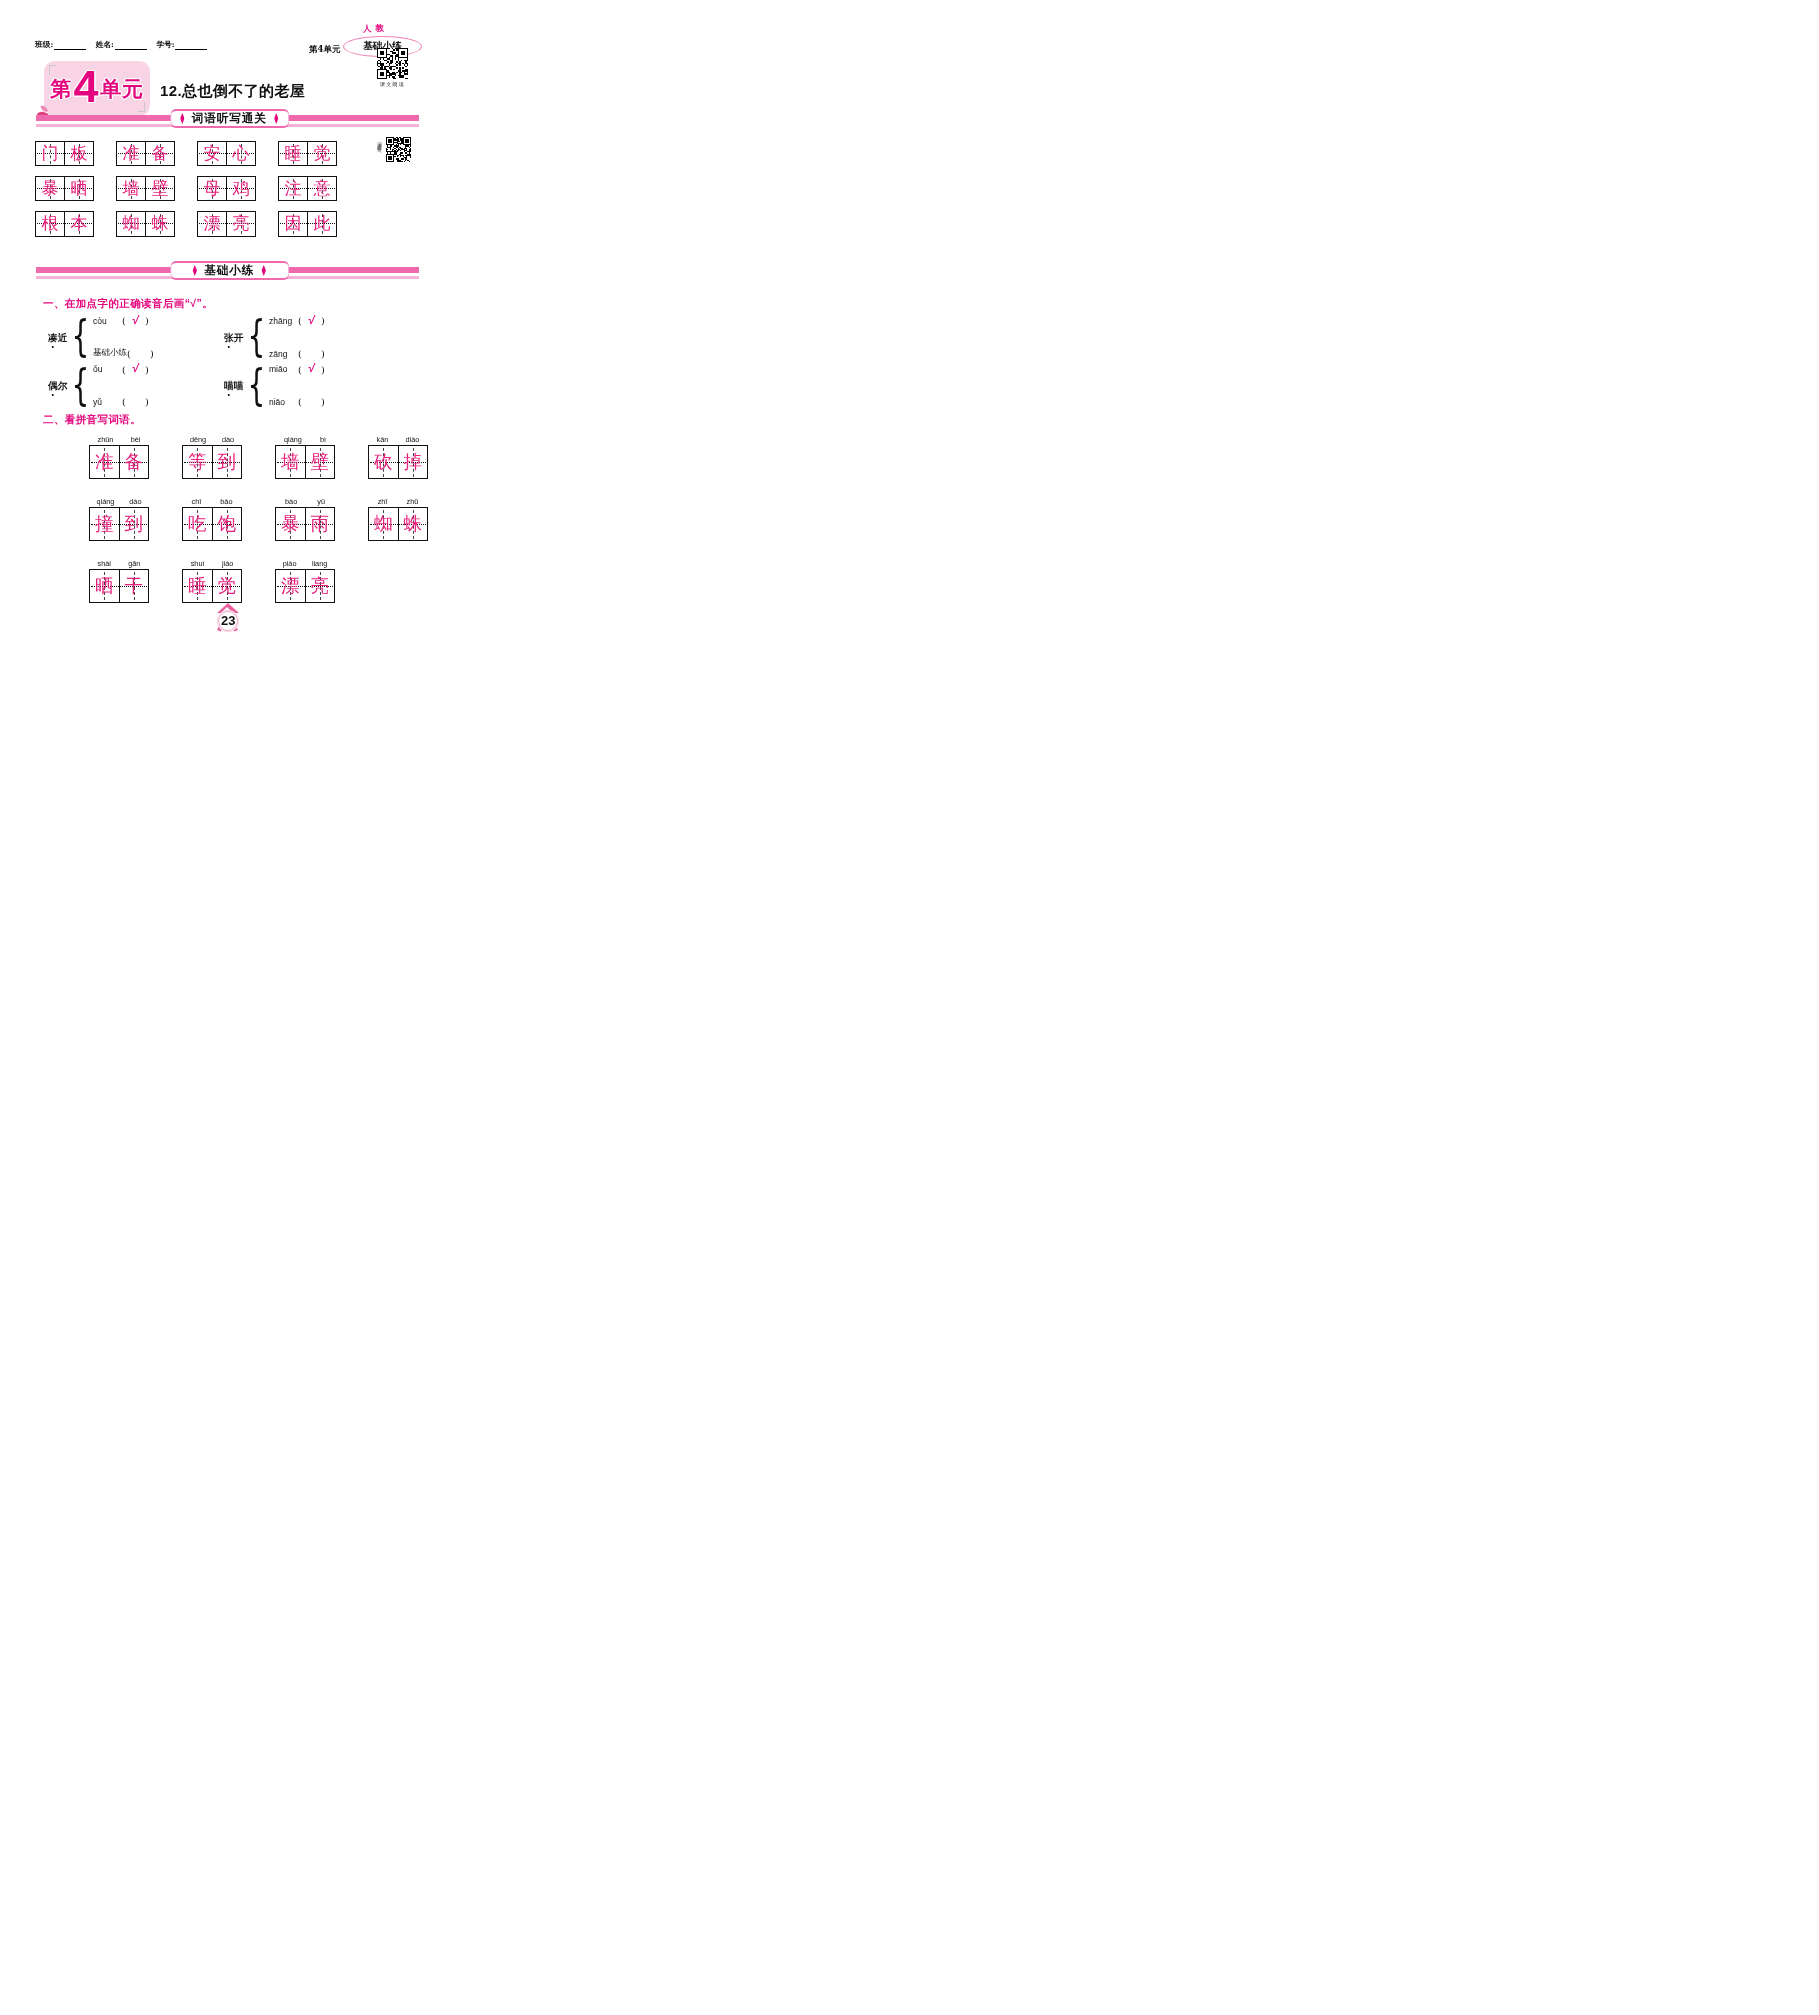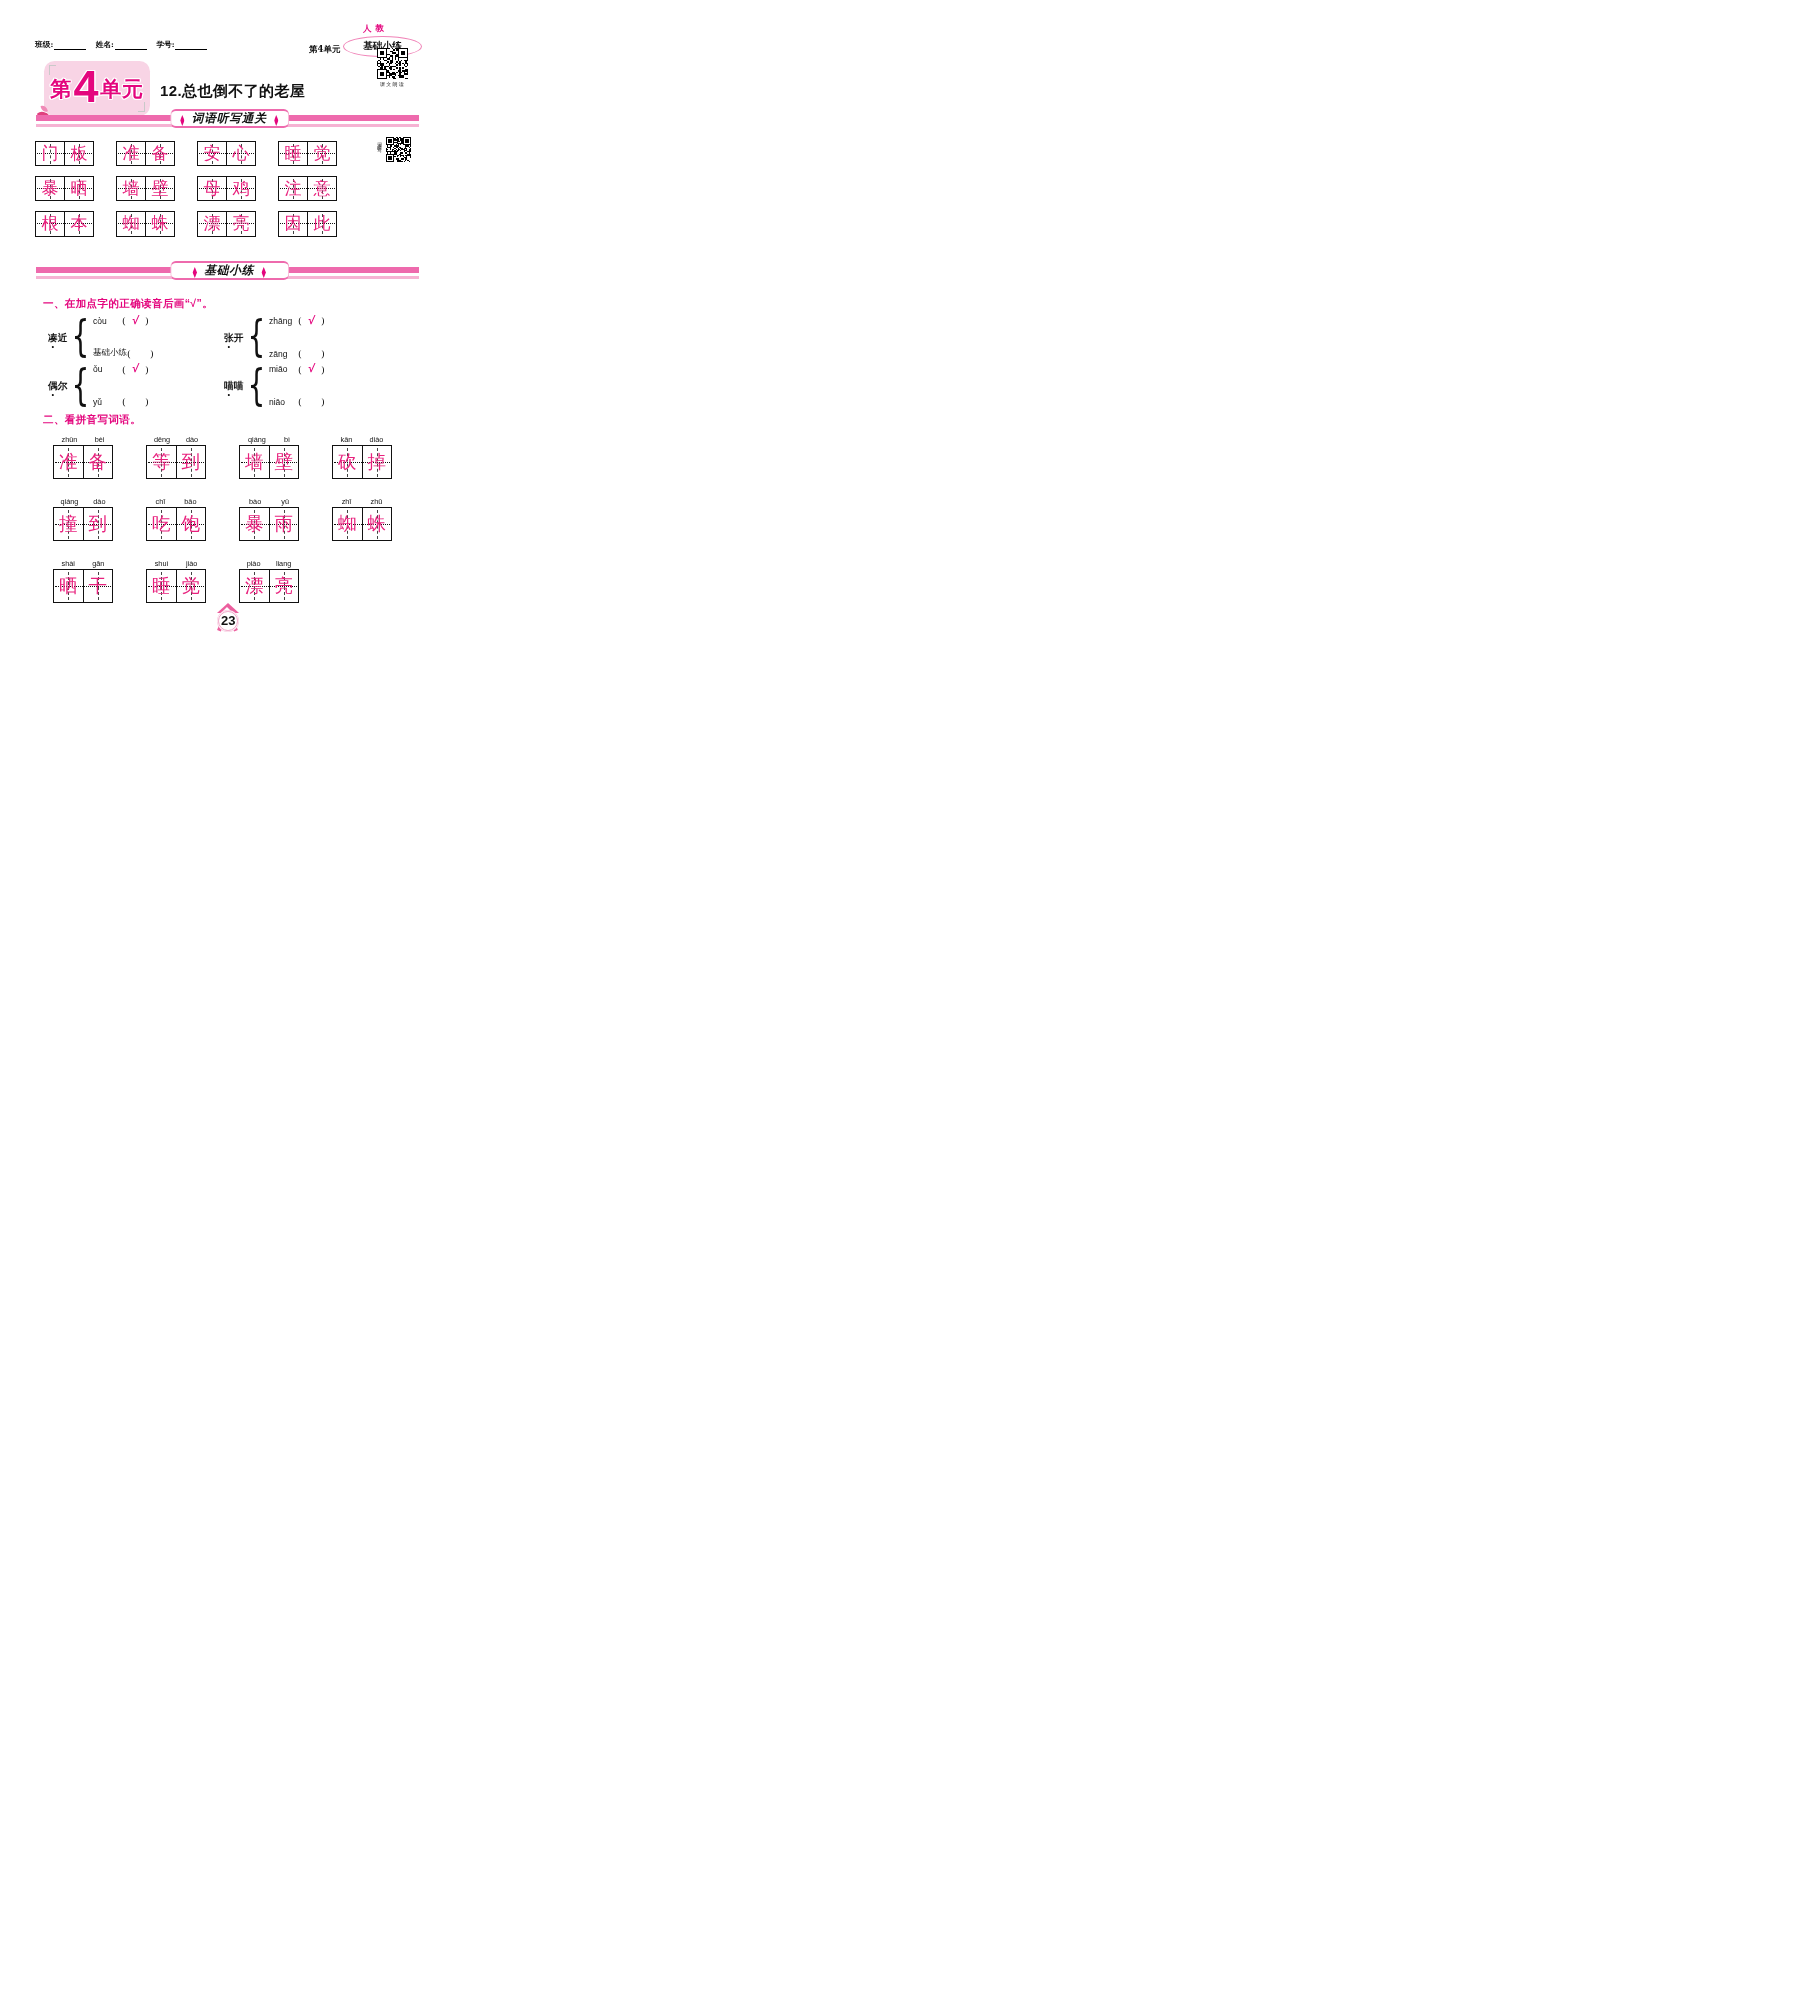"词语听写通关" .banner .plate { align-items: flex-end -> center; font-style: italic -> none }
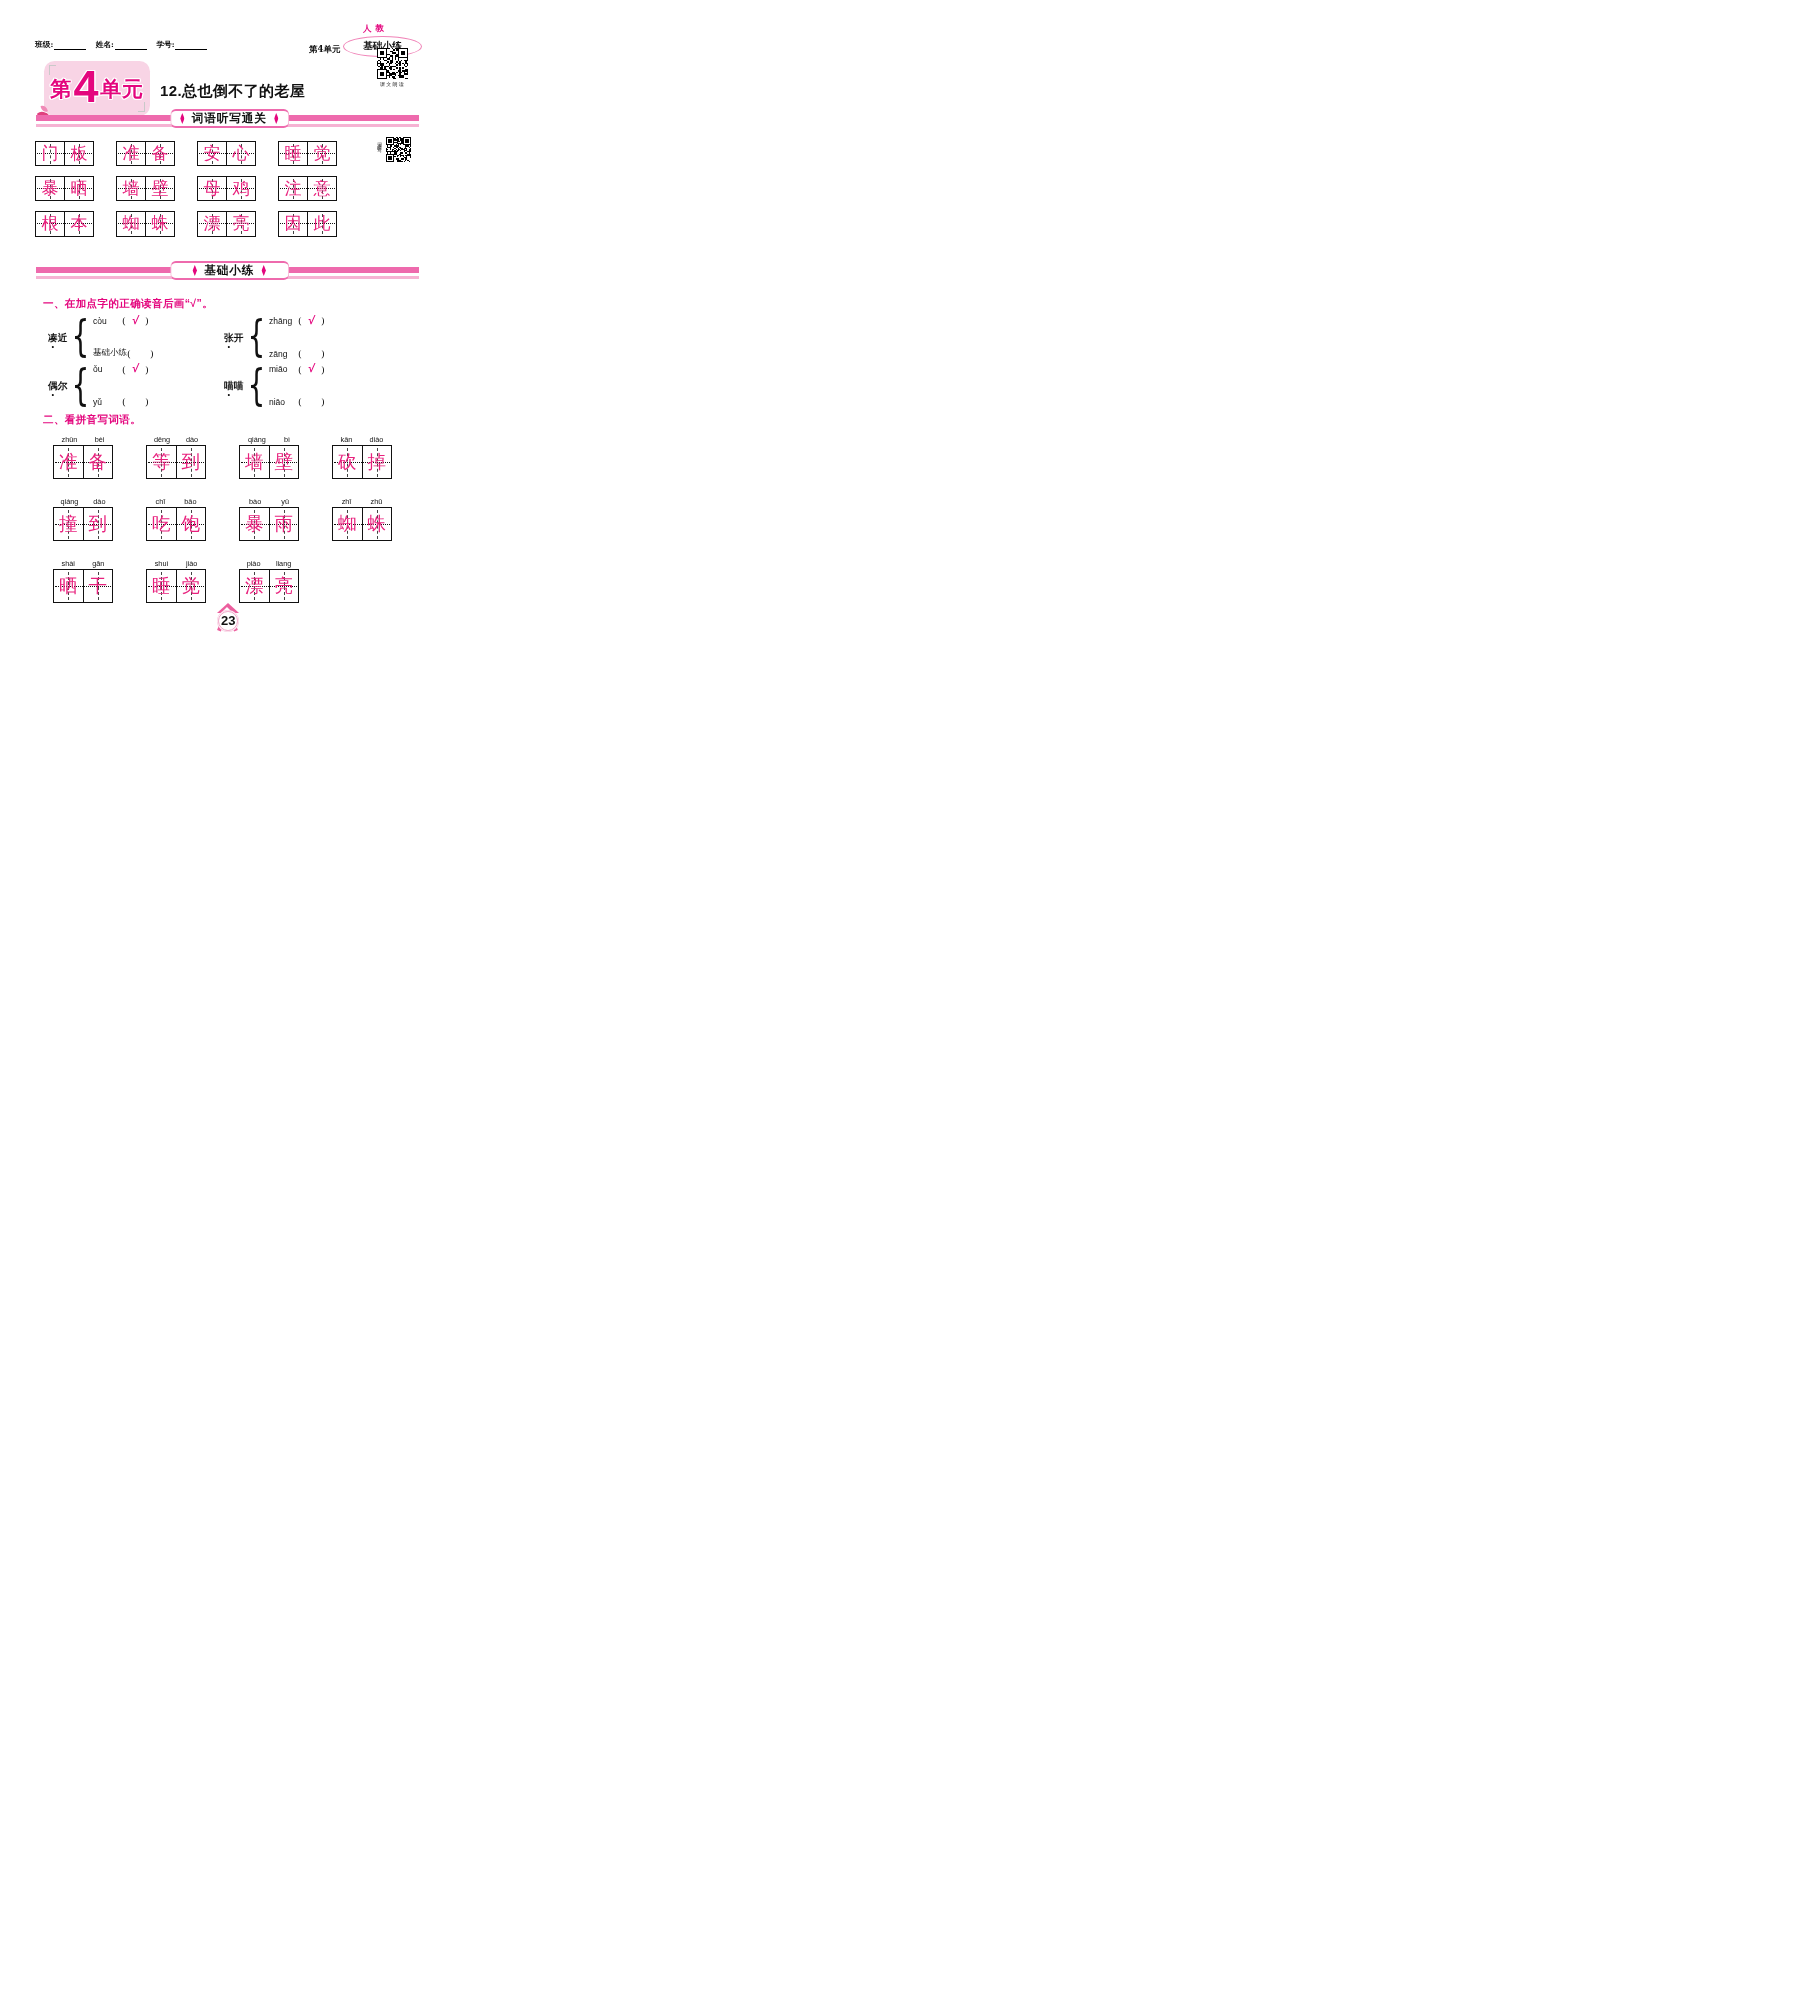"zhǔn" .q2-row { margin-left: none -> 36px }
